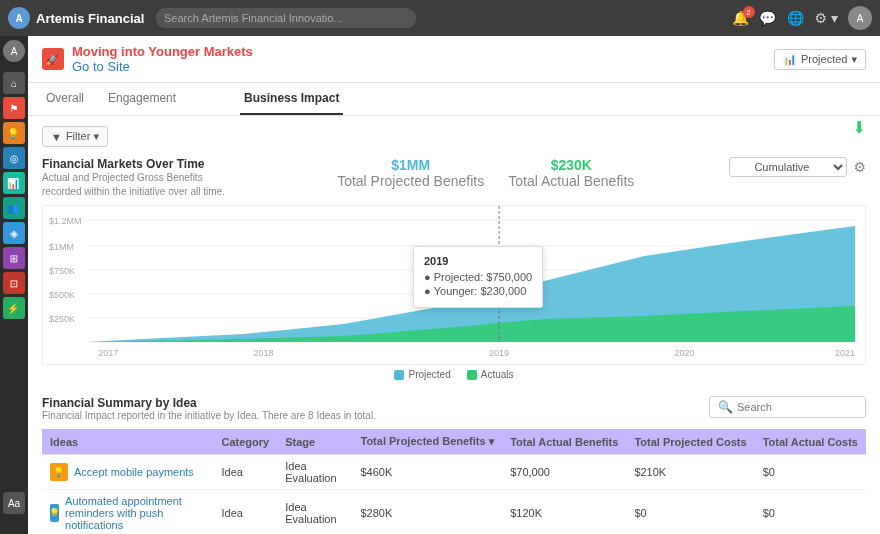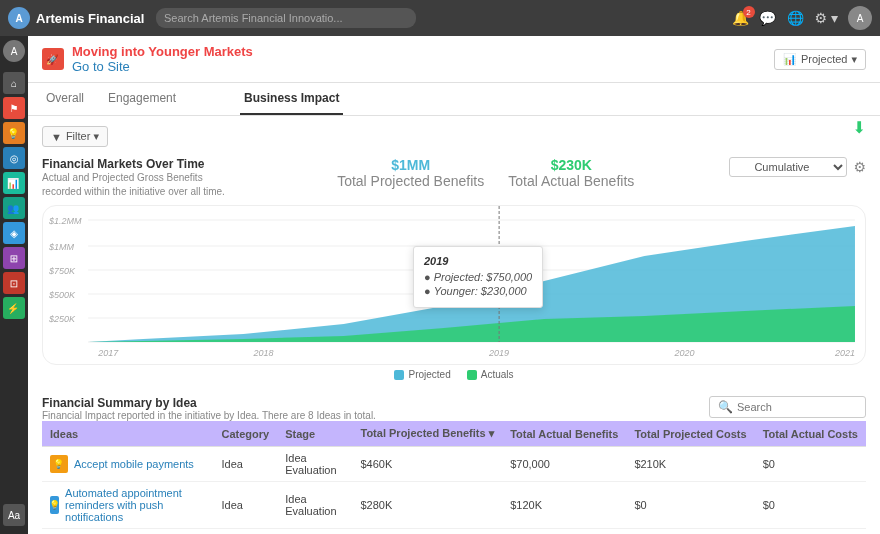"$1.2MM" .chart-container { border-radius: 14px -> 2px; font-style: italic -> none }
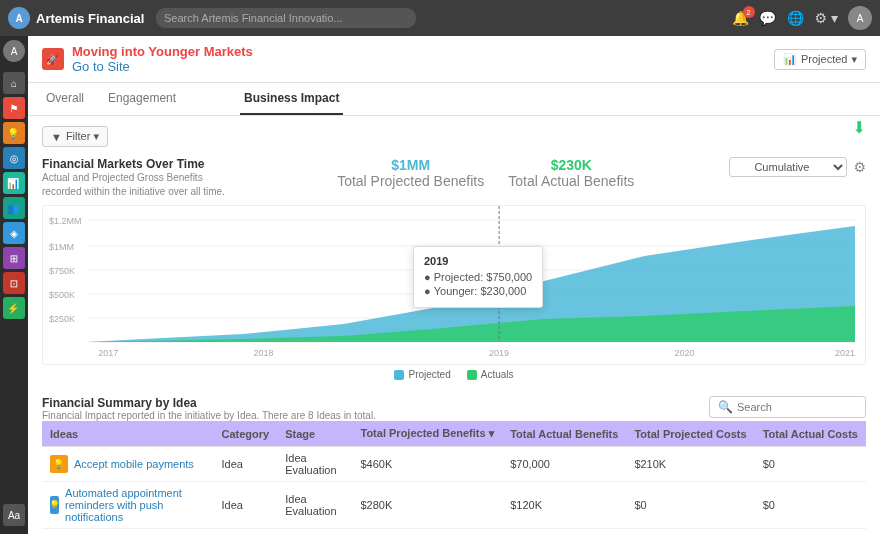"Financial Summary by Idea" .summary-header { margin-bottom: 0 -> 8px }
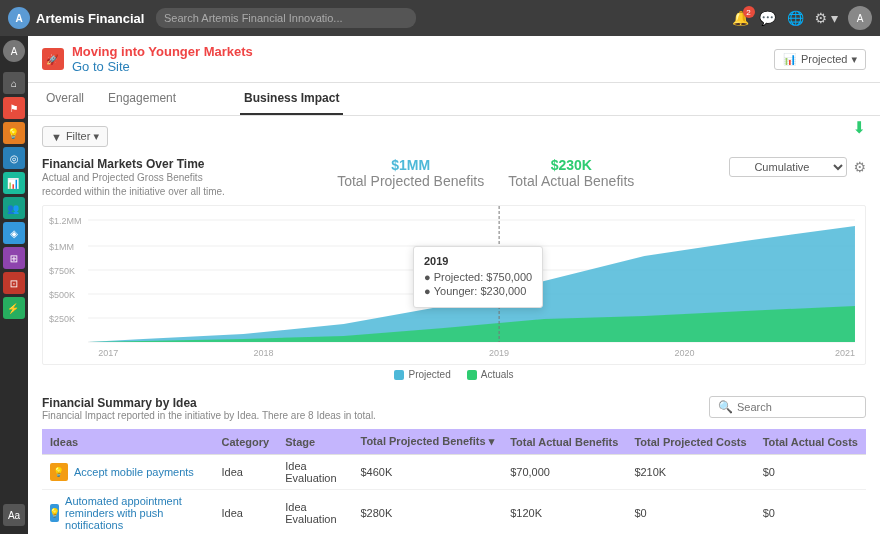"Aa" div.app-icon { margin-bottom: 4px -> 16px }
